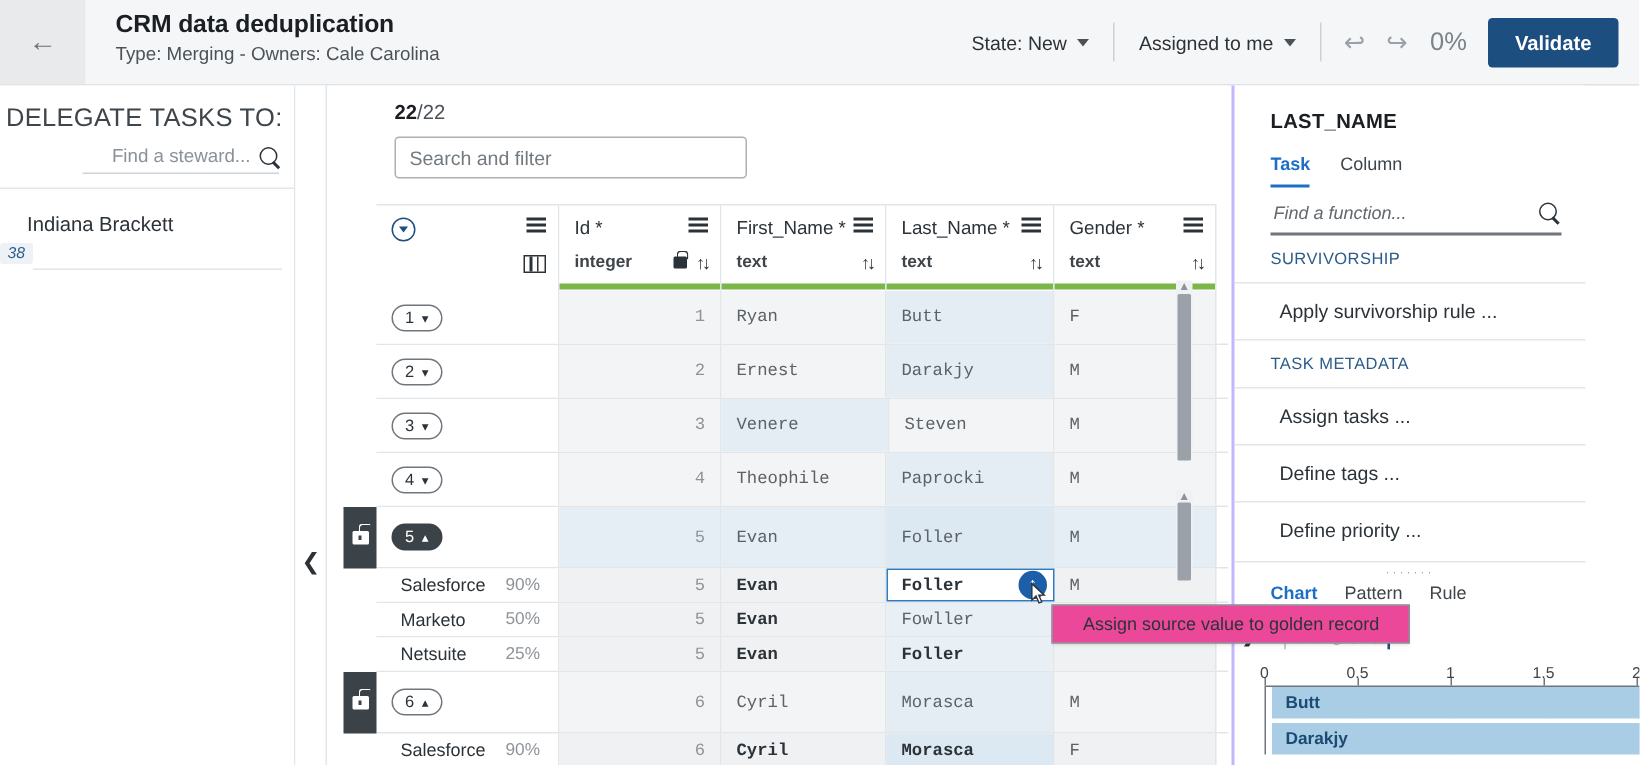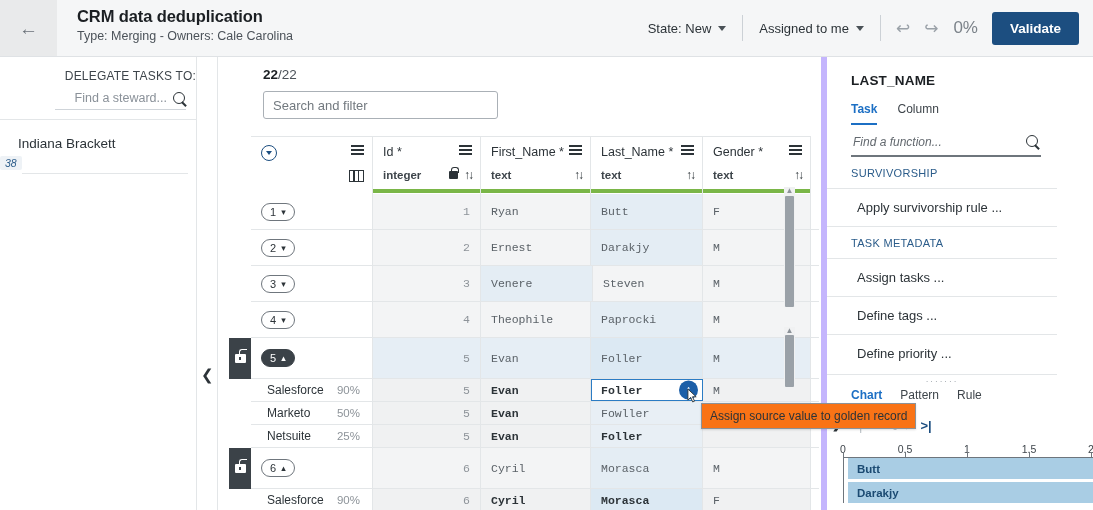"DELEGATE TASKS TO:" .sb-head { font-size: 12px -> 17px; text-align: right -> none }
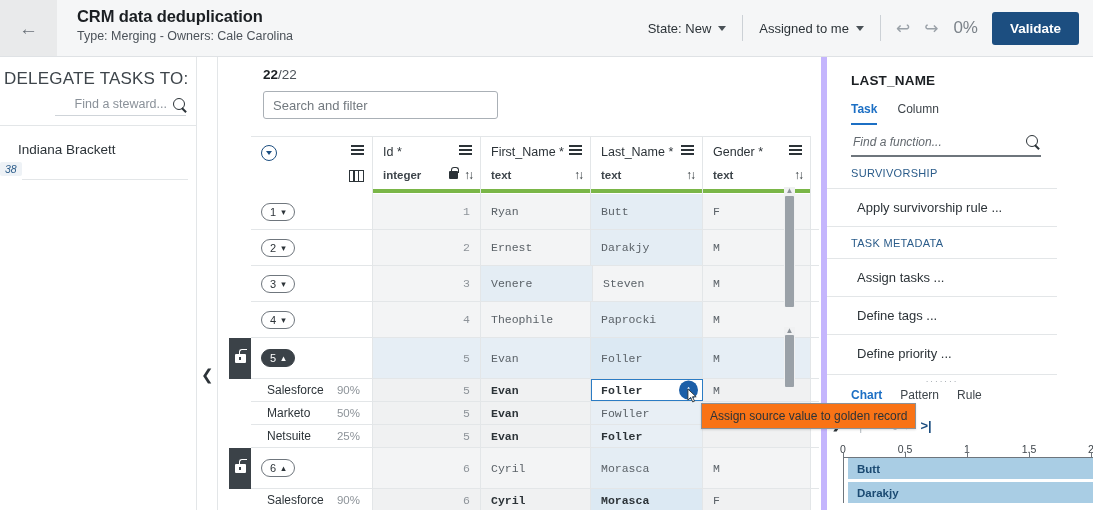"LAST_NAME" .rpanel { border-left: 6px solid #c4b5fd -> 2px solid #c4b5fd }
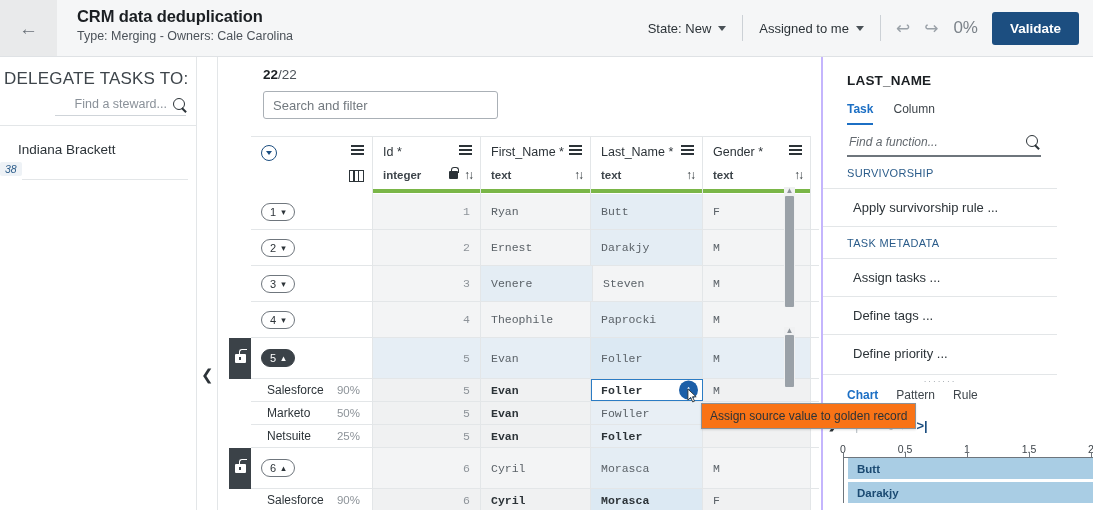"Assign source value to golden" .tooltip { background: #f97316 -> #ec4899; padding: 5px 8px -> 5px 20px }
